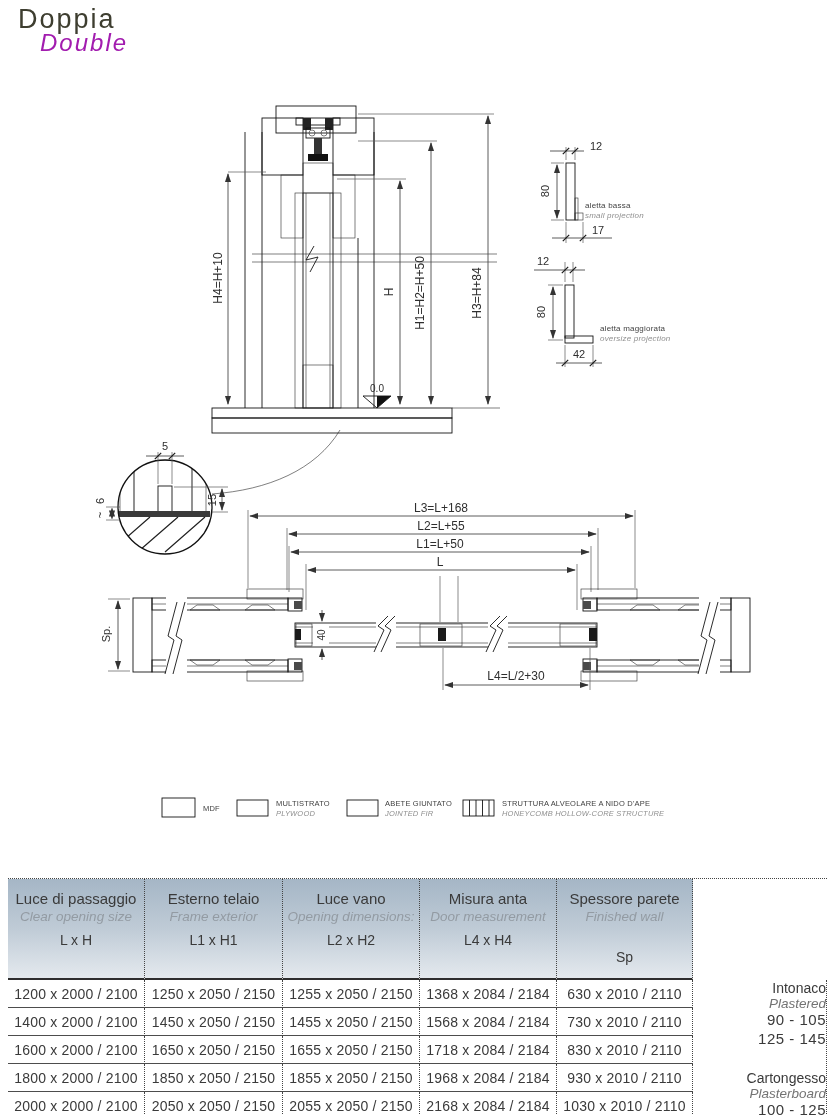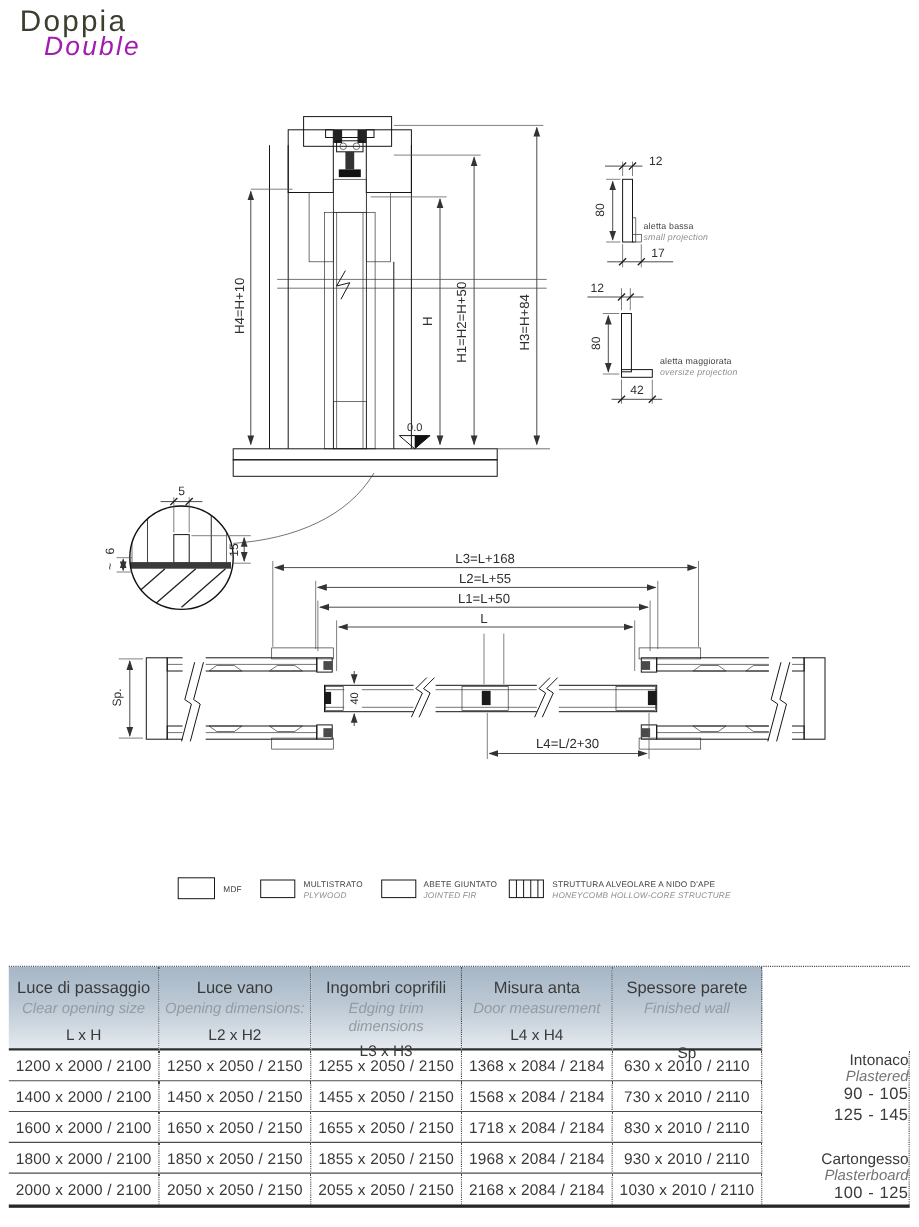"Luce di passaggio" .th { height: 76px -> 101px }
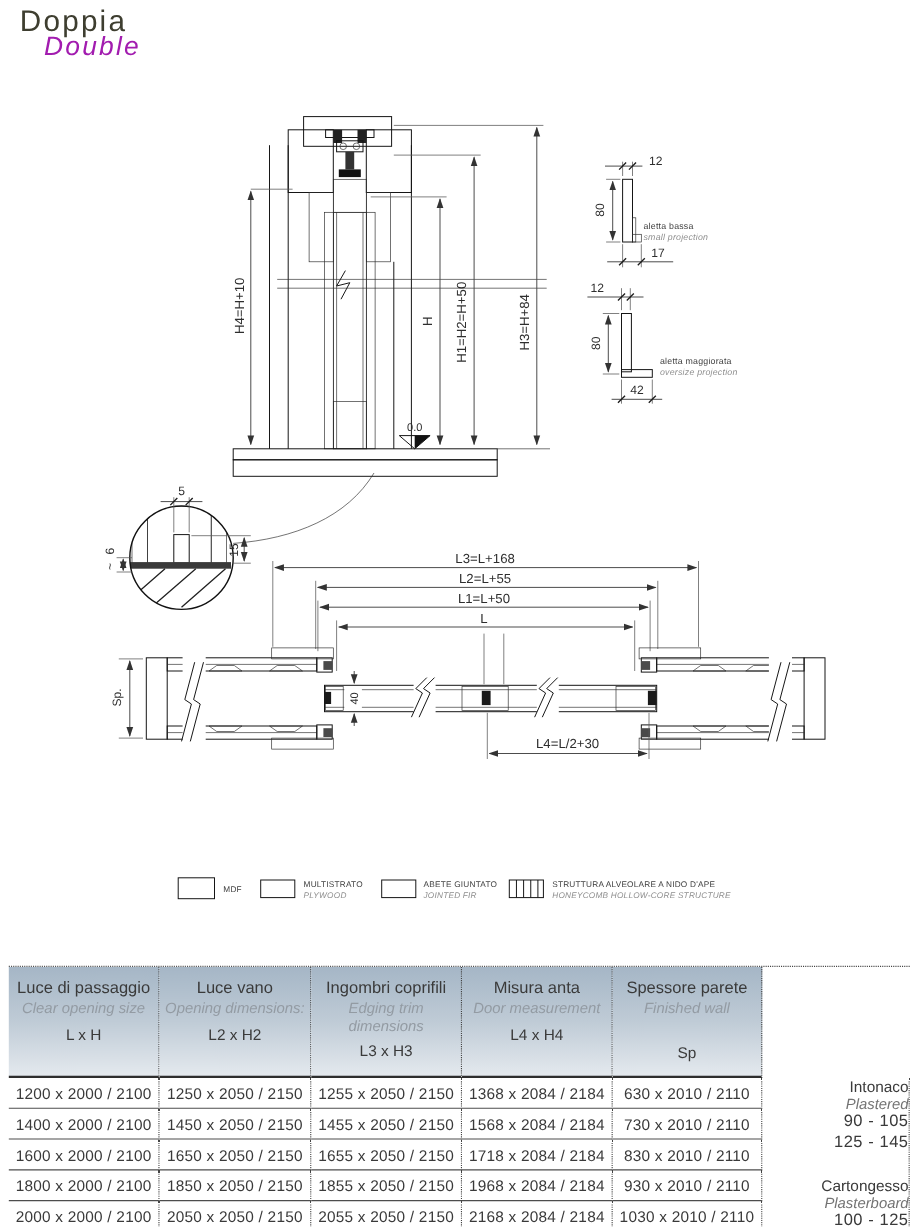"Esterno telaio" div.th { html: none -> <div> <div>Esterno telaio</div> <div>Frame exterior</div> <div>L1 x H1</div> </div> }
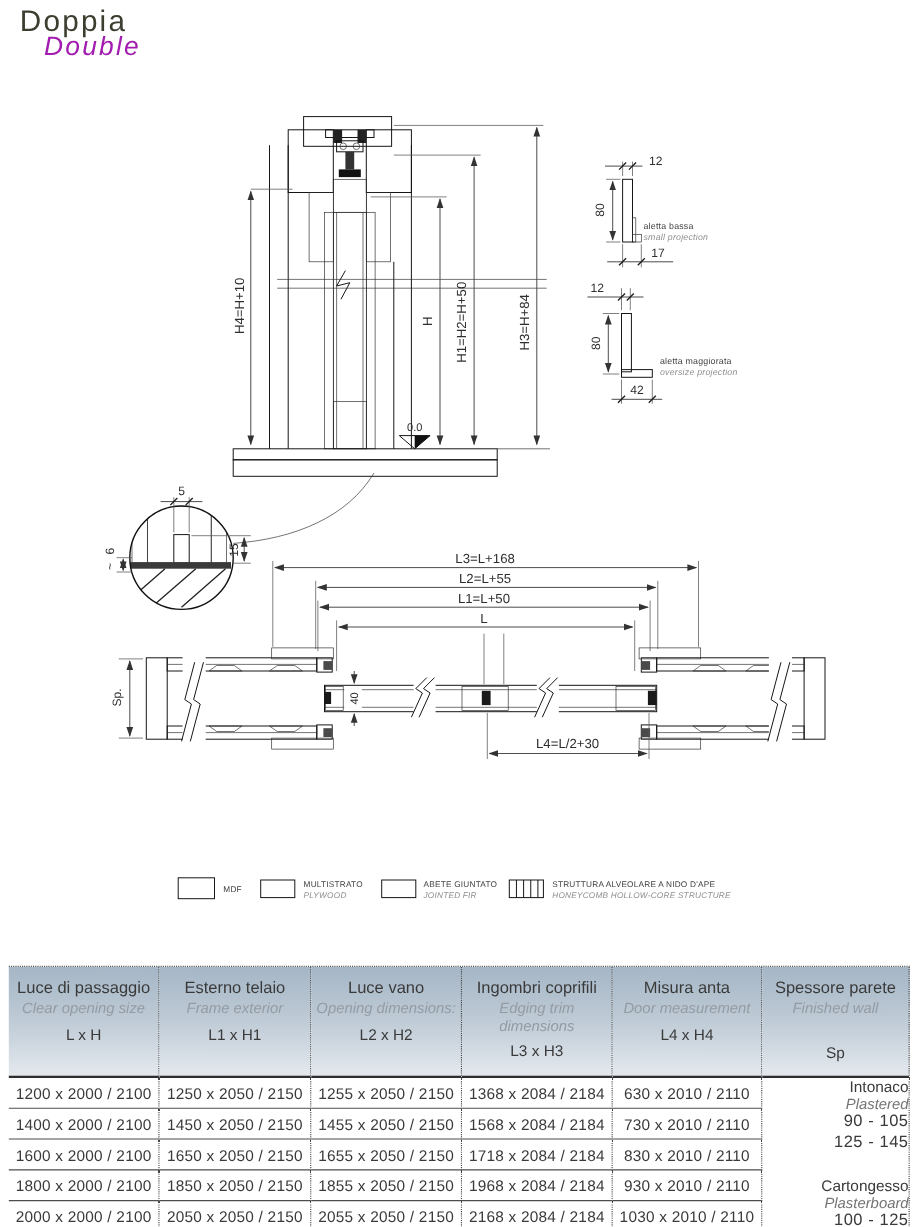"Ingombri coprifili" div.th { html: <div> <div>Ingombri coprifili</div> <div>Edging trim dimensions</div> <div>L3 x H3</div> </div> -> none }
